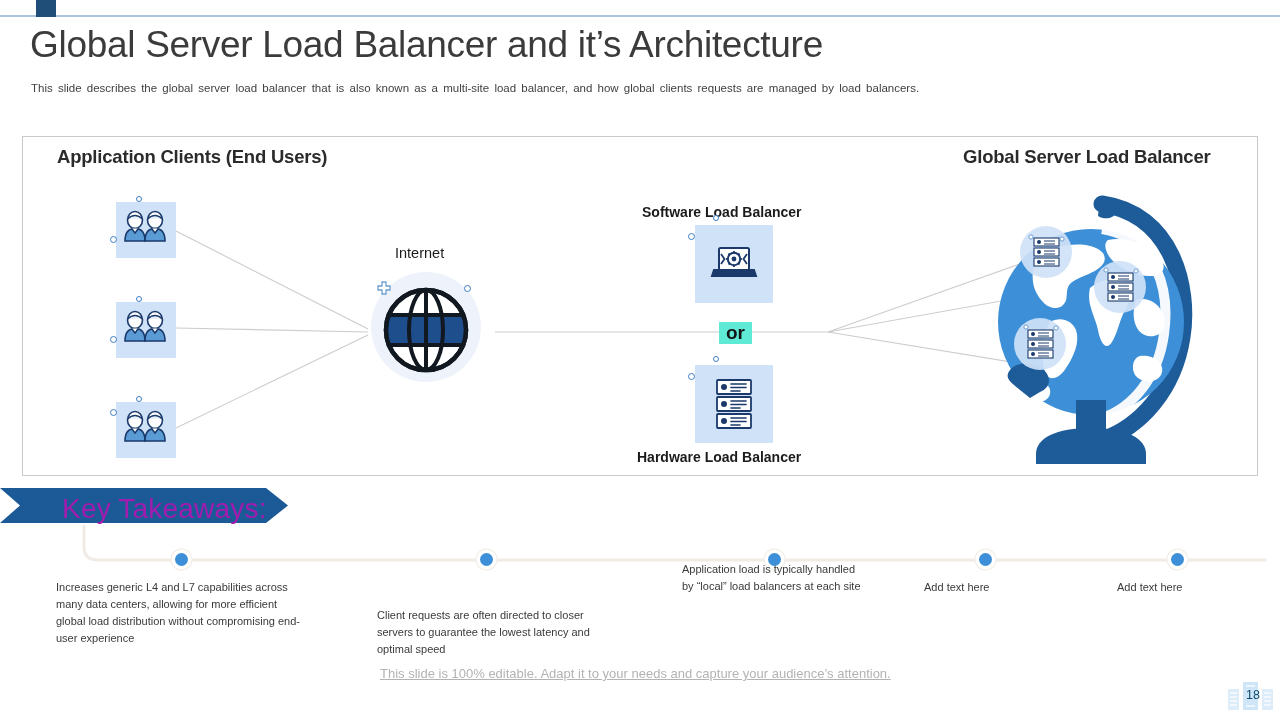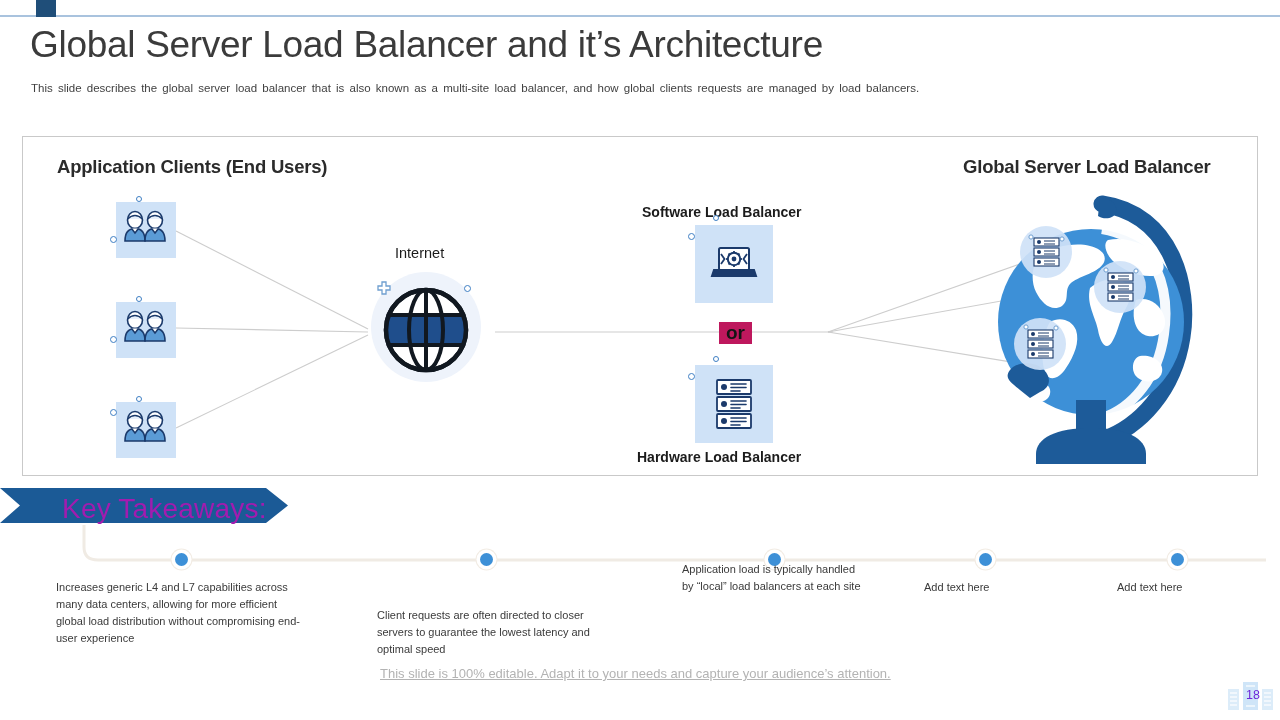"Application Clients (End Users)" .panel-heading { margin-top: 10px -> none }
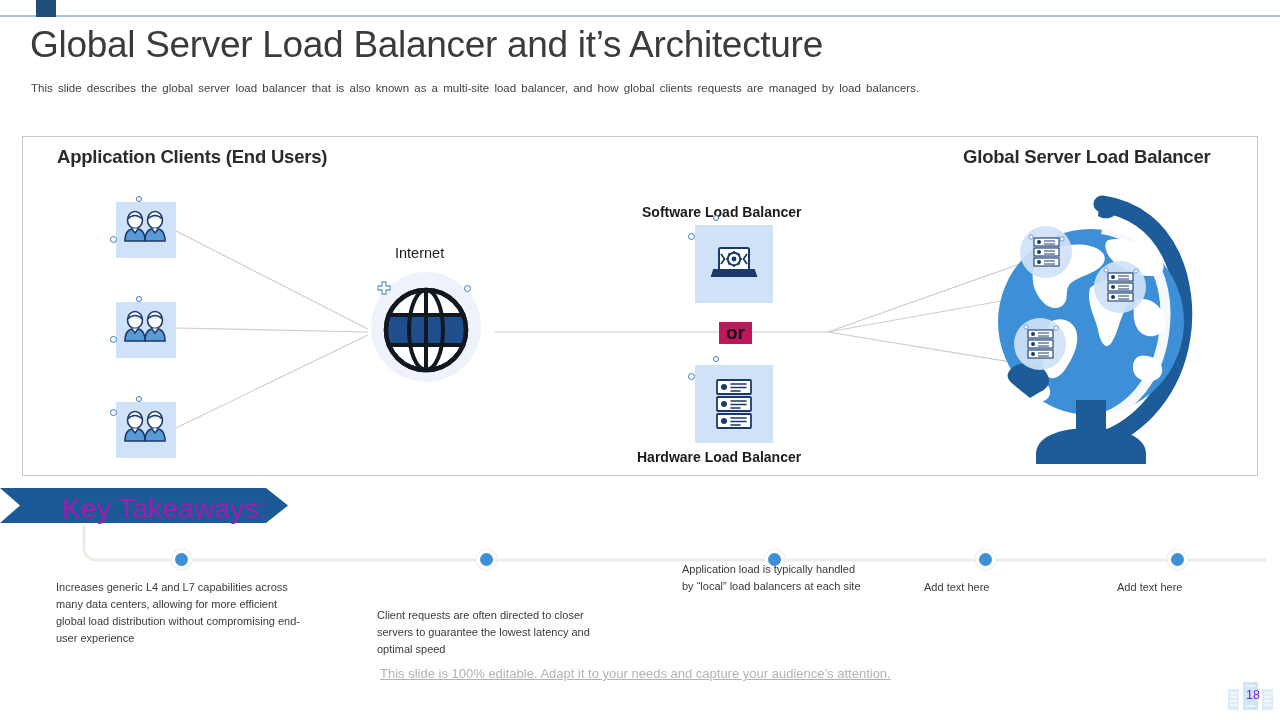"or" .label-or { background: #be185d -> #5eead4 }
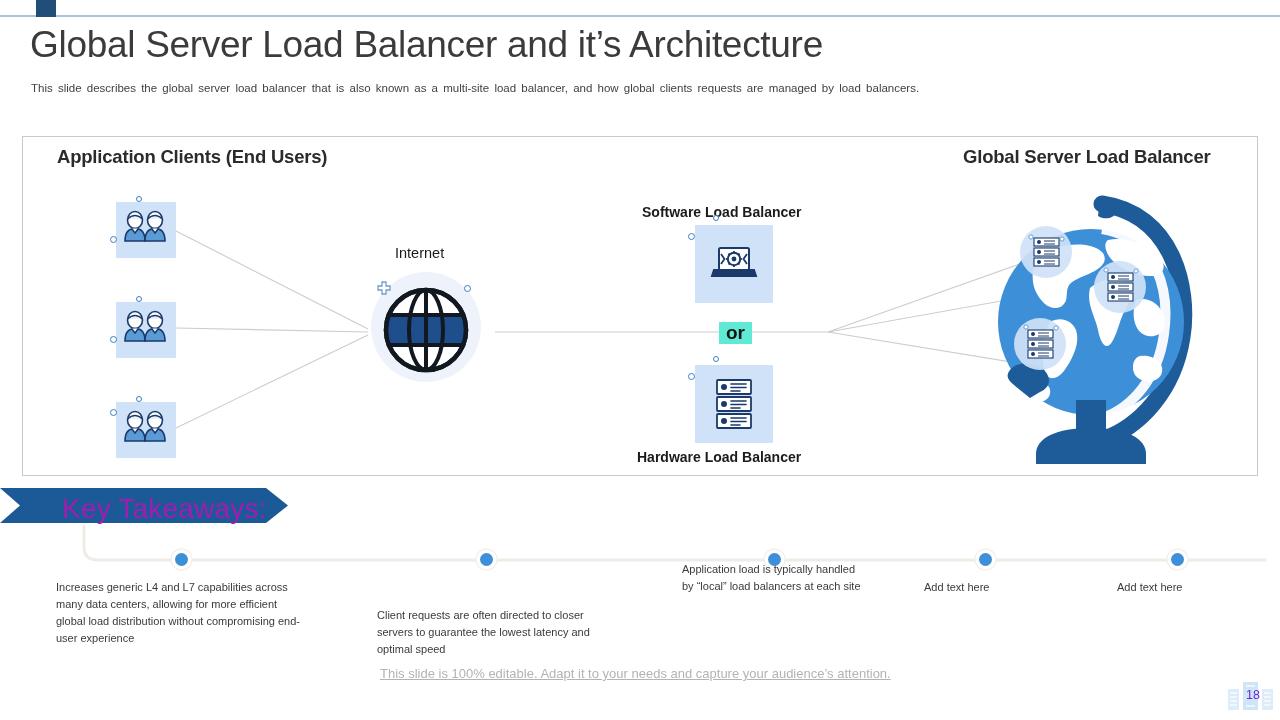"18" .pager-num { color: #6d28d9 -> #0c4a6e }
